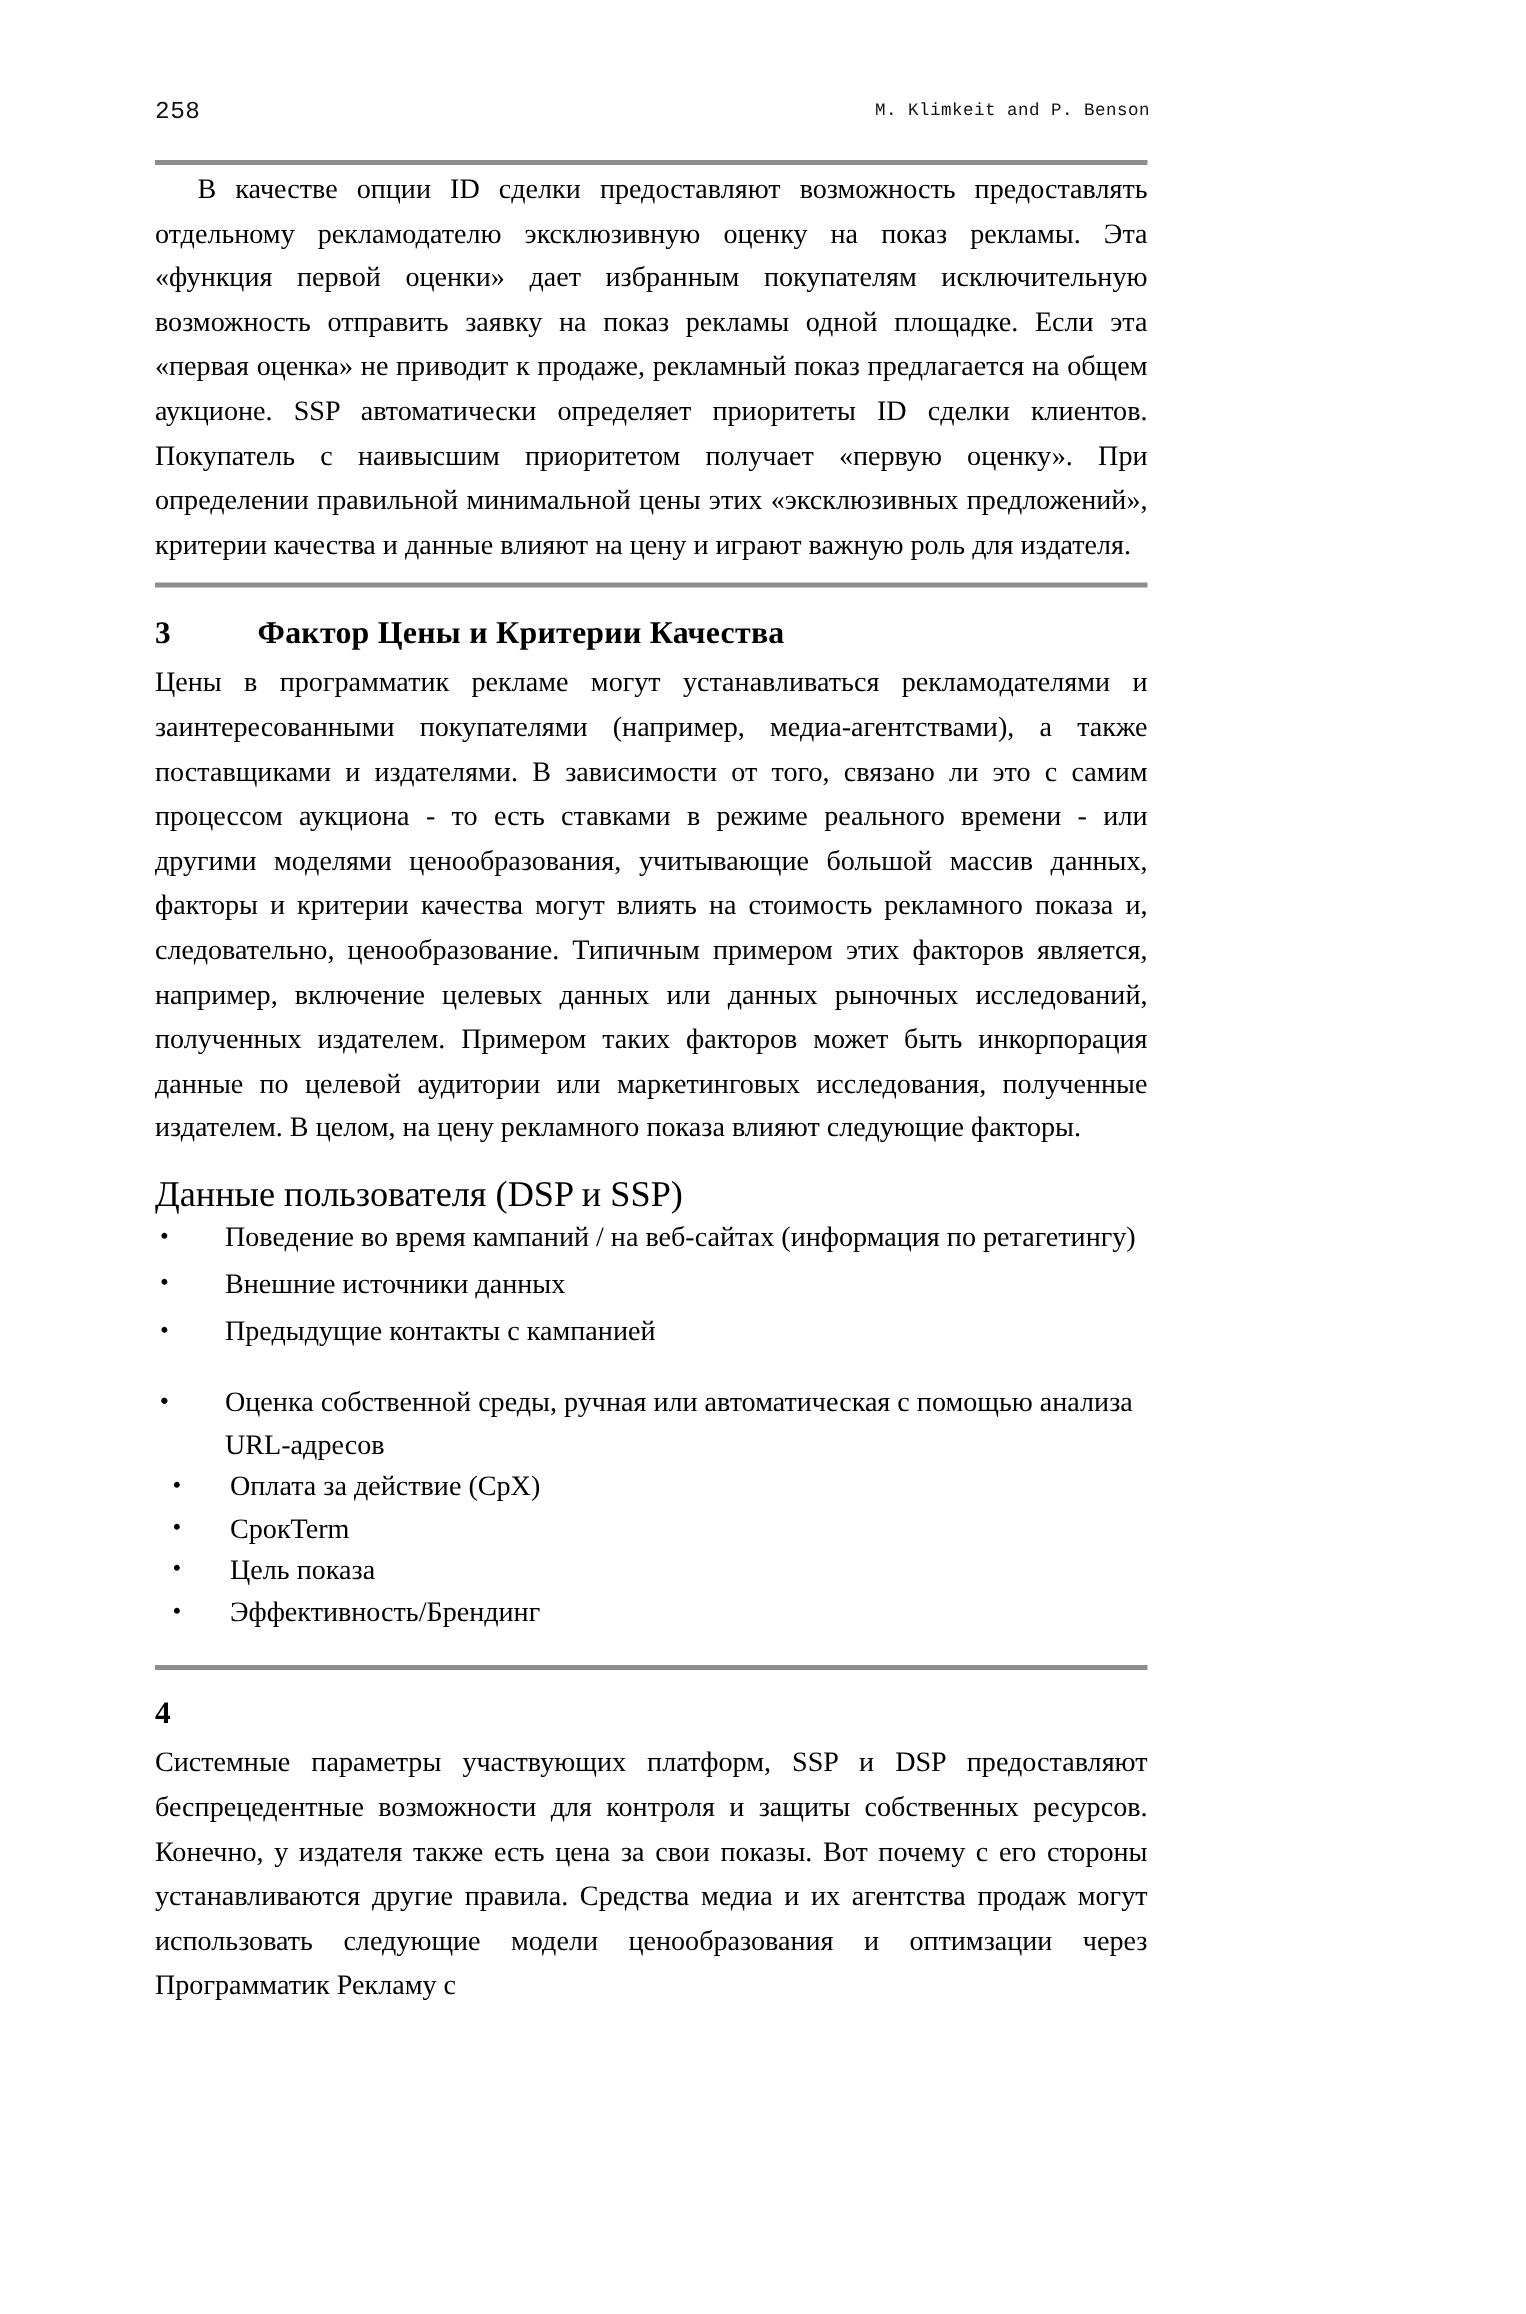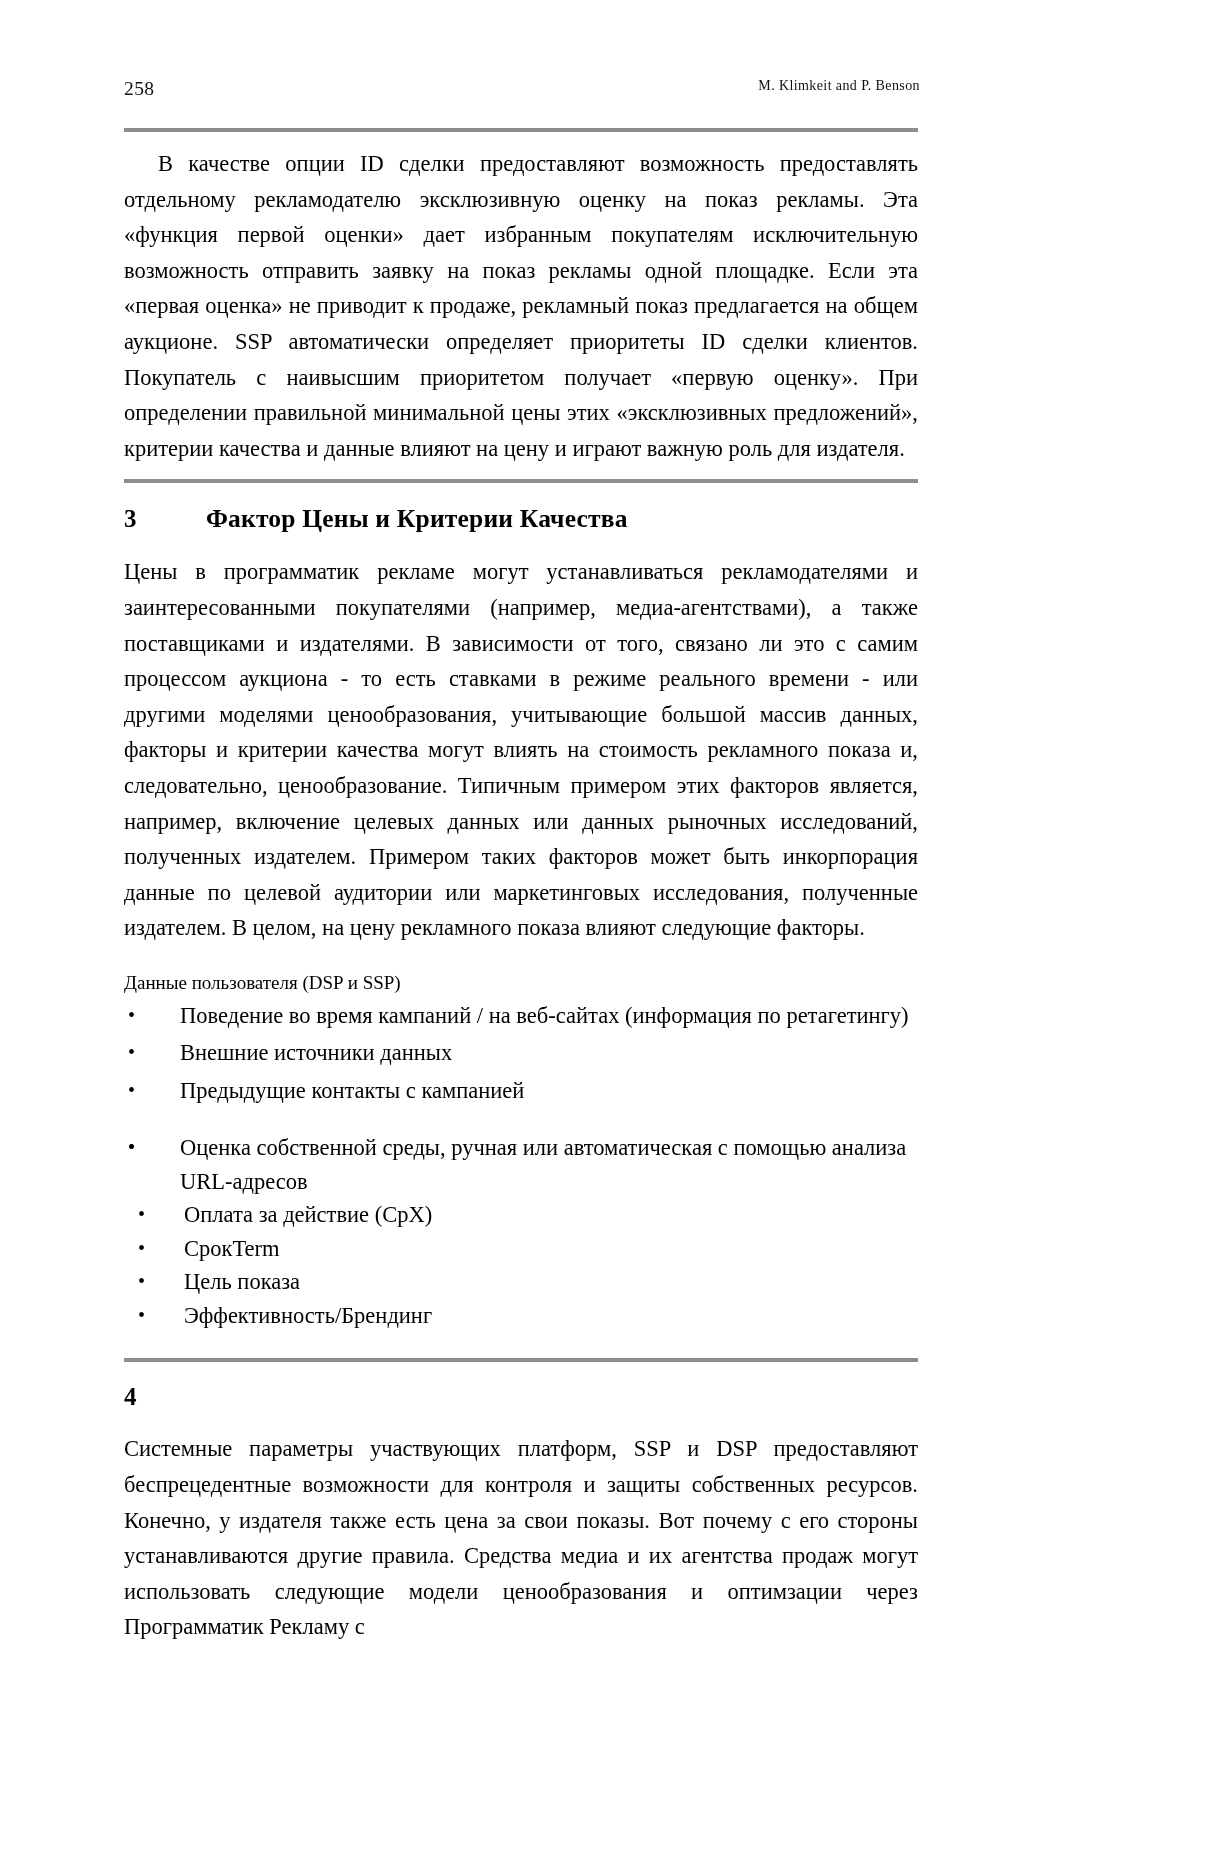"258" .running-head { align-items: flex-start -> center; font-family: Liberation Serif, serif -> Liberation Mono, monospace }
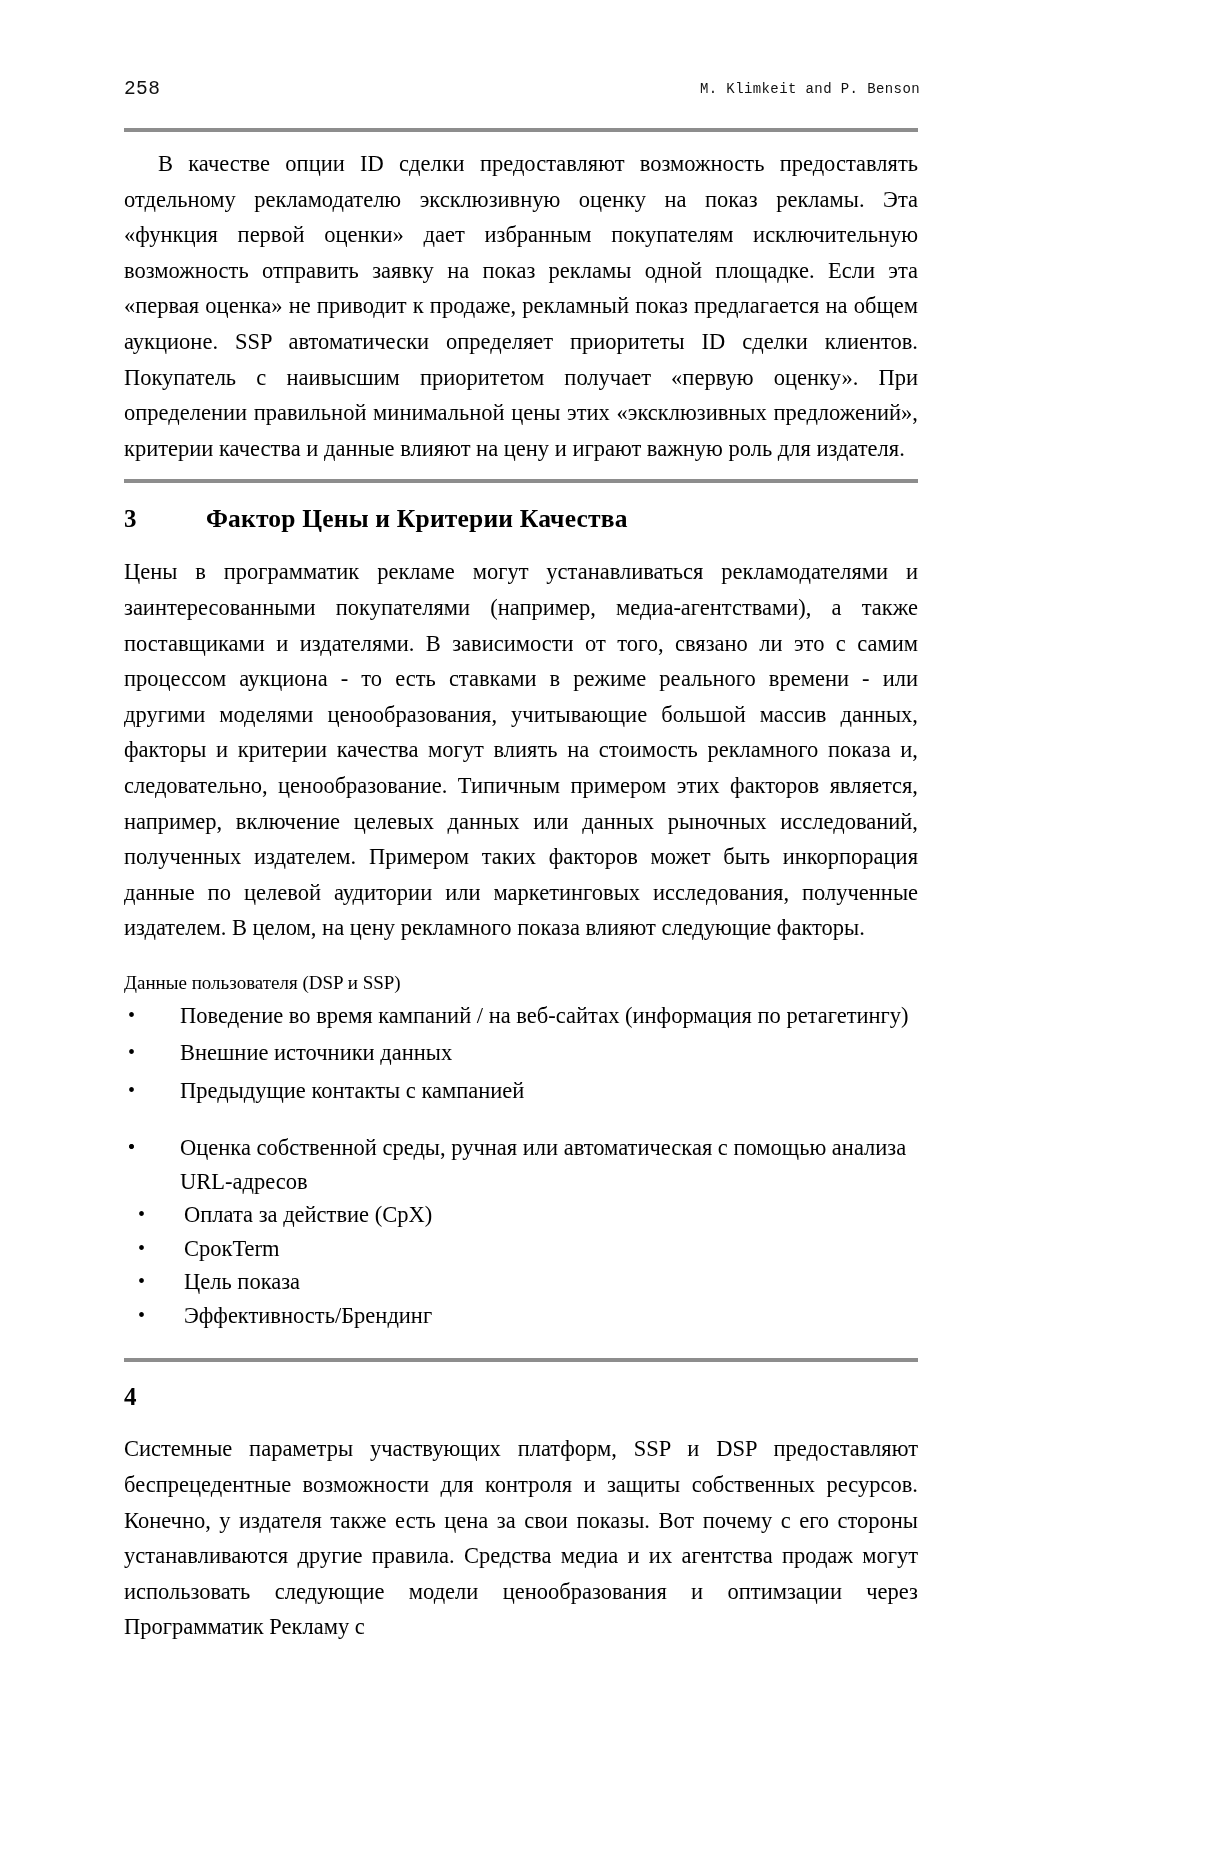"В качестве опции ID сделки" .para-block { margin-top: 14px -> 1px }
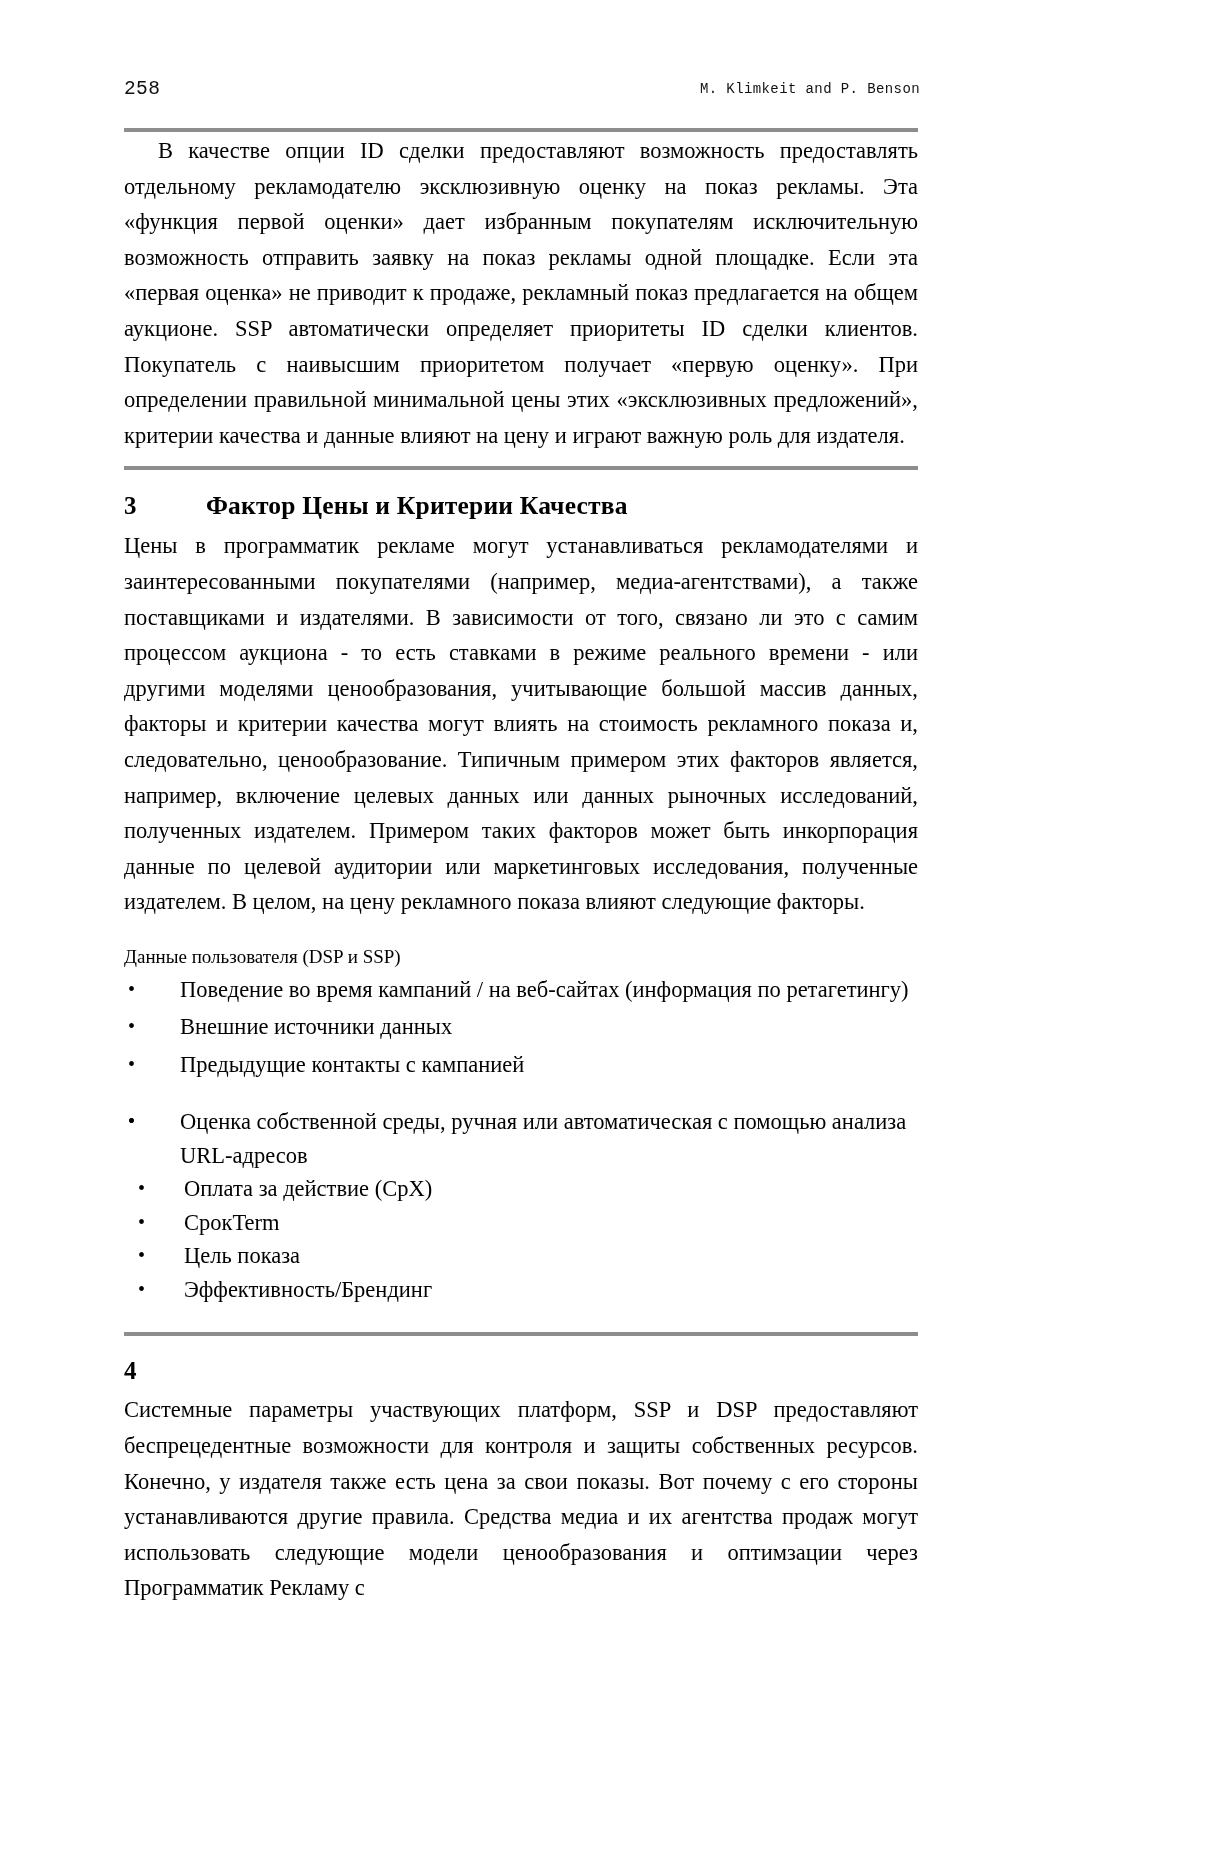"Данные пользователя (DSP и SSP)" .list-label { font-size: 19px -> 29px }
